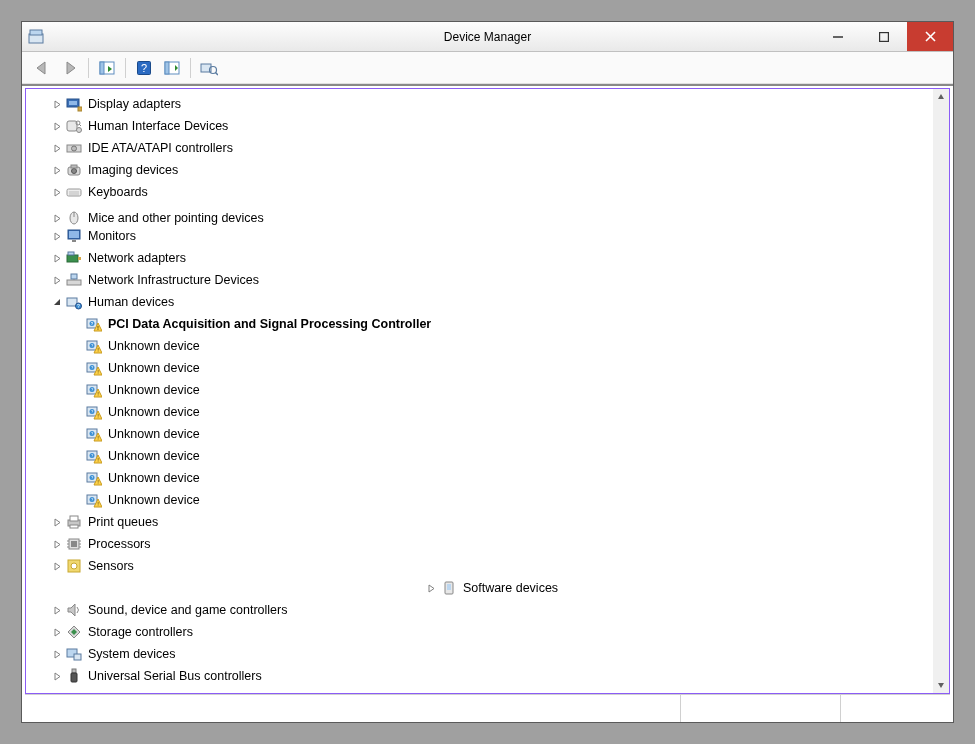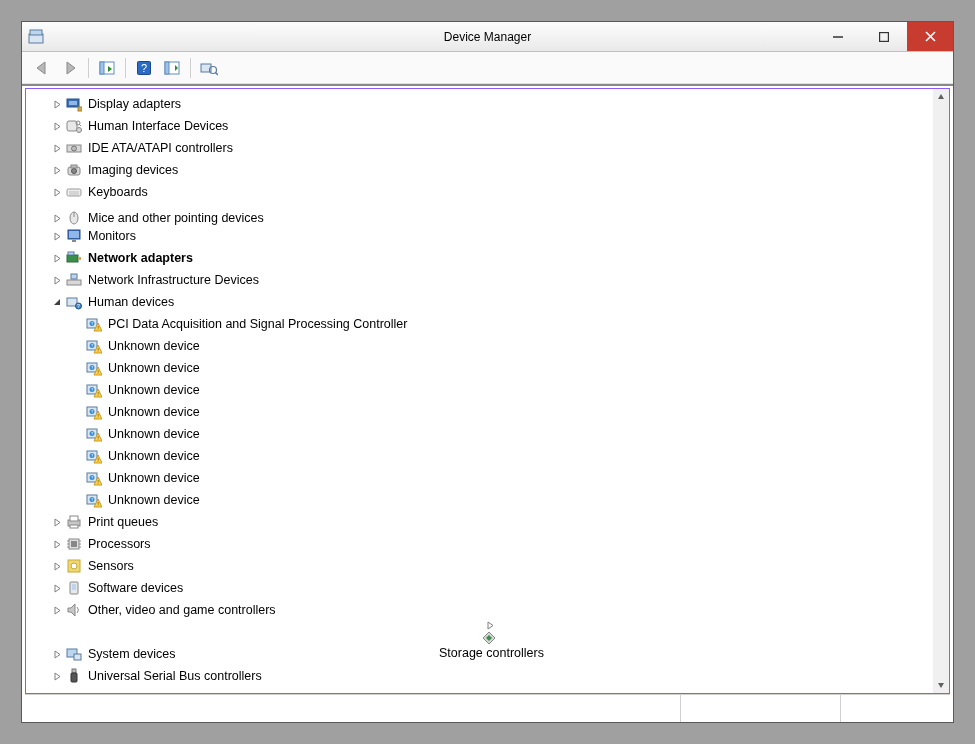"Network adapters" div.tree-row { font-weight: bold -> none }
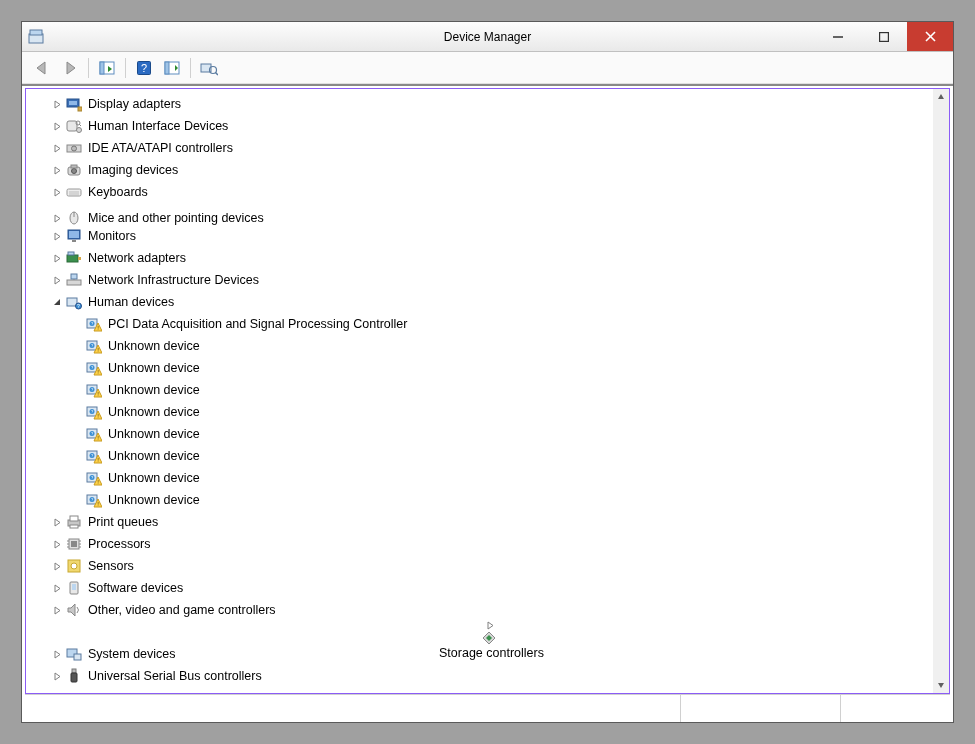"PCI Data Acquisition and Signal" div.tree-row { font-weight: none -> bold }
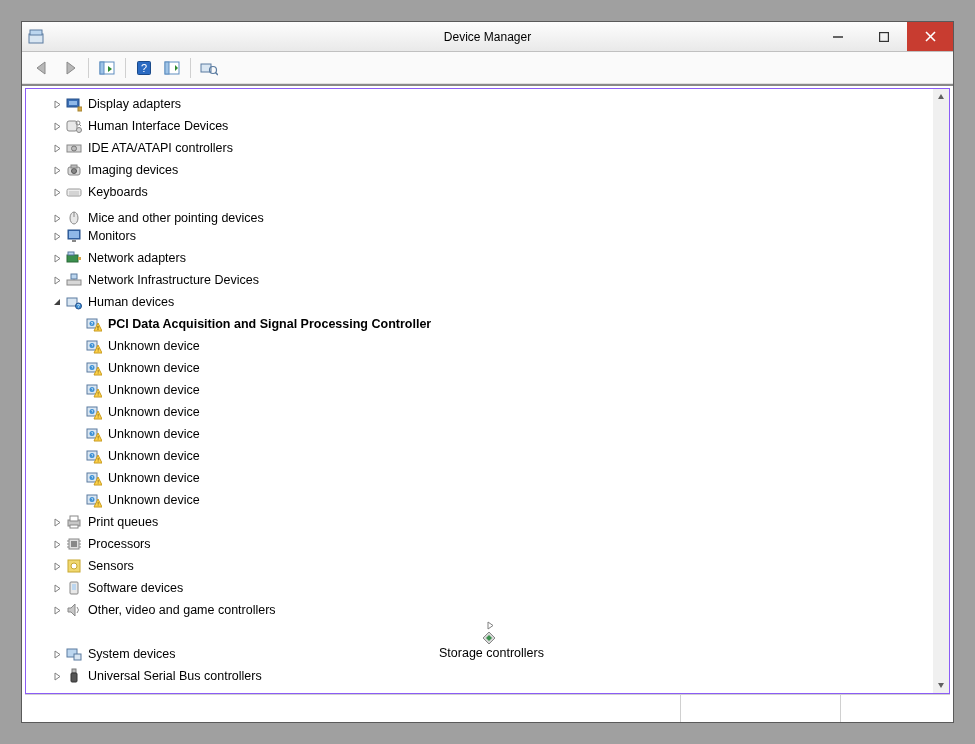"Software devices" div.tree-row { justify-content: none -> center }
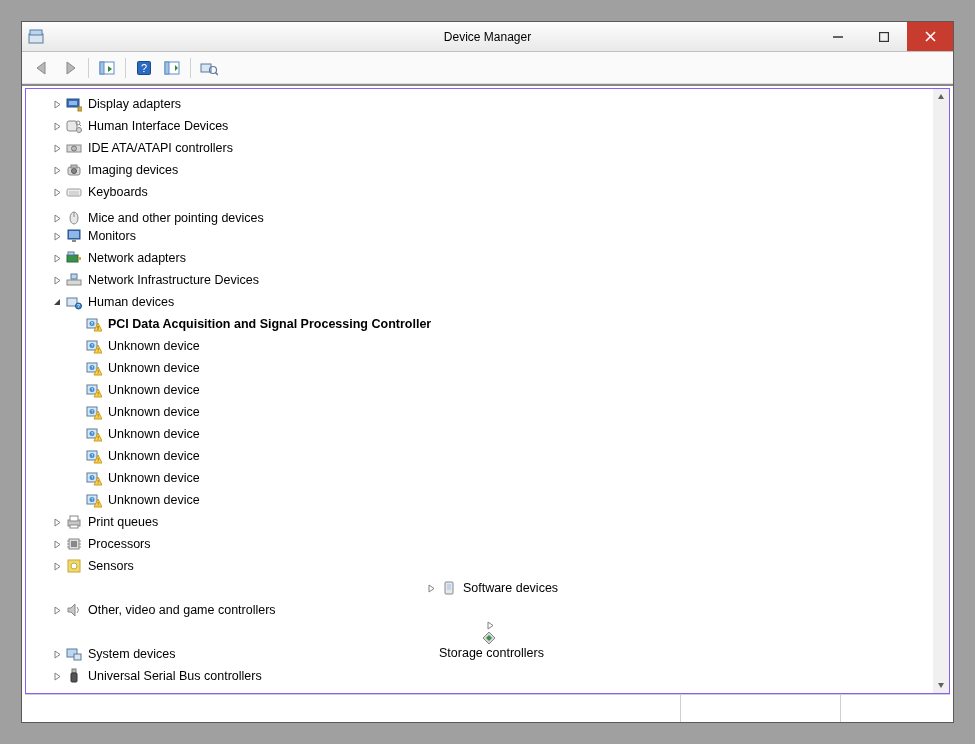"Other, video and game controllers" span { text: Other, video -> Sound, device }
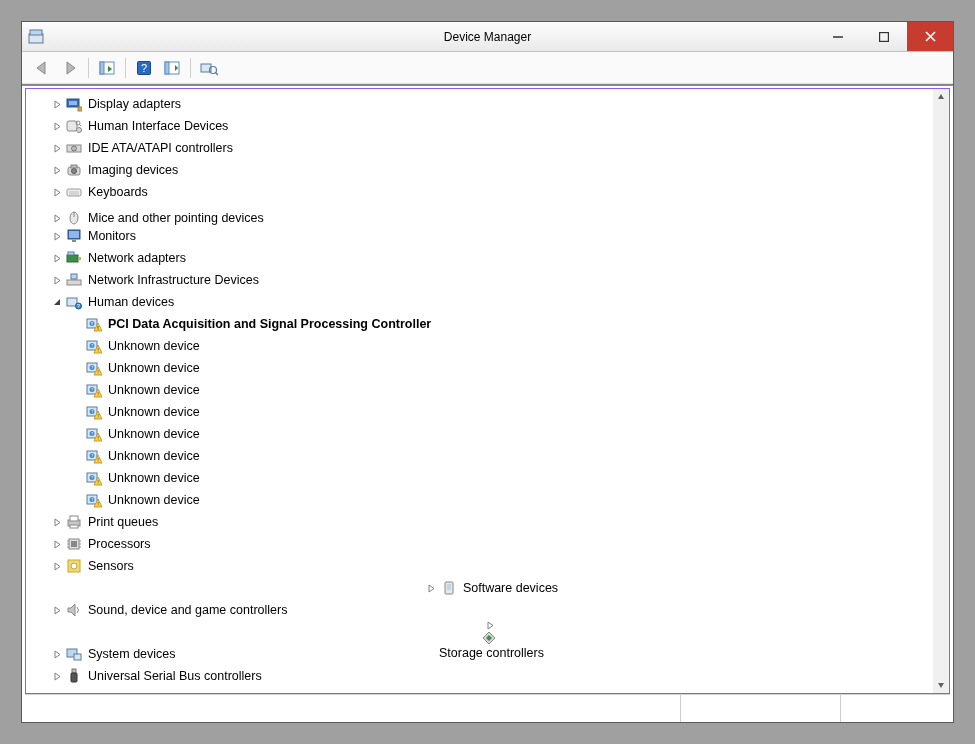"Storage controllers" div.tree-row { flex-direction: column -> none }
